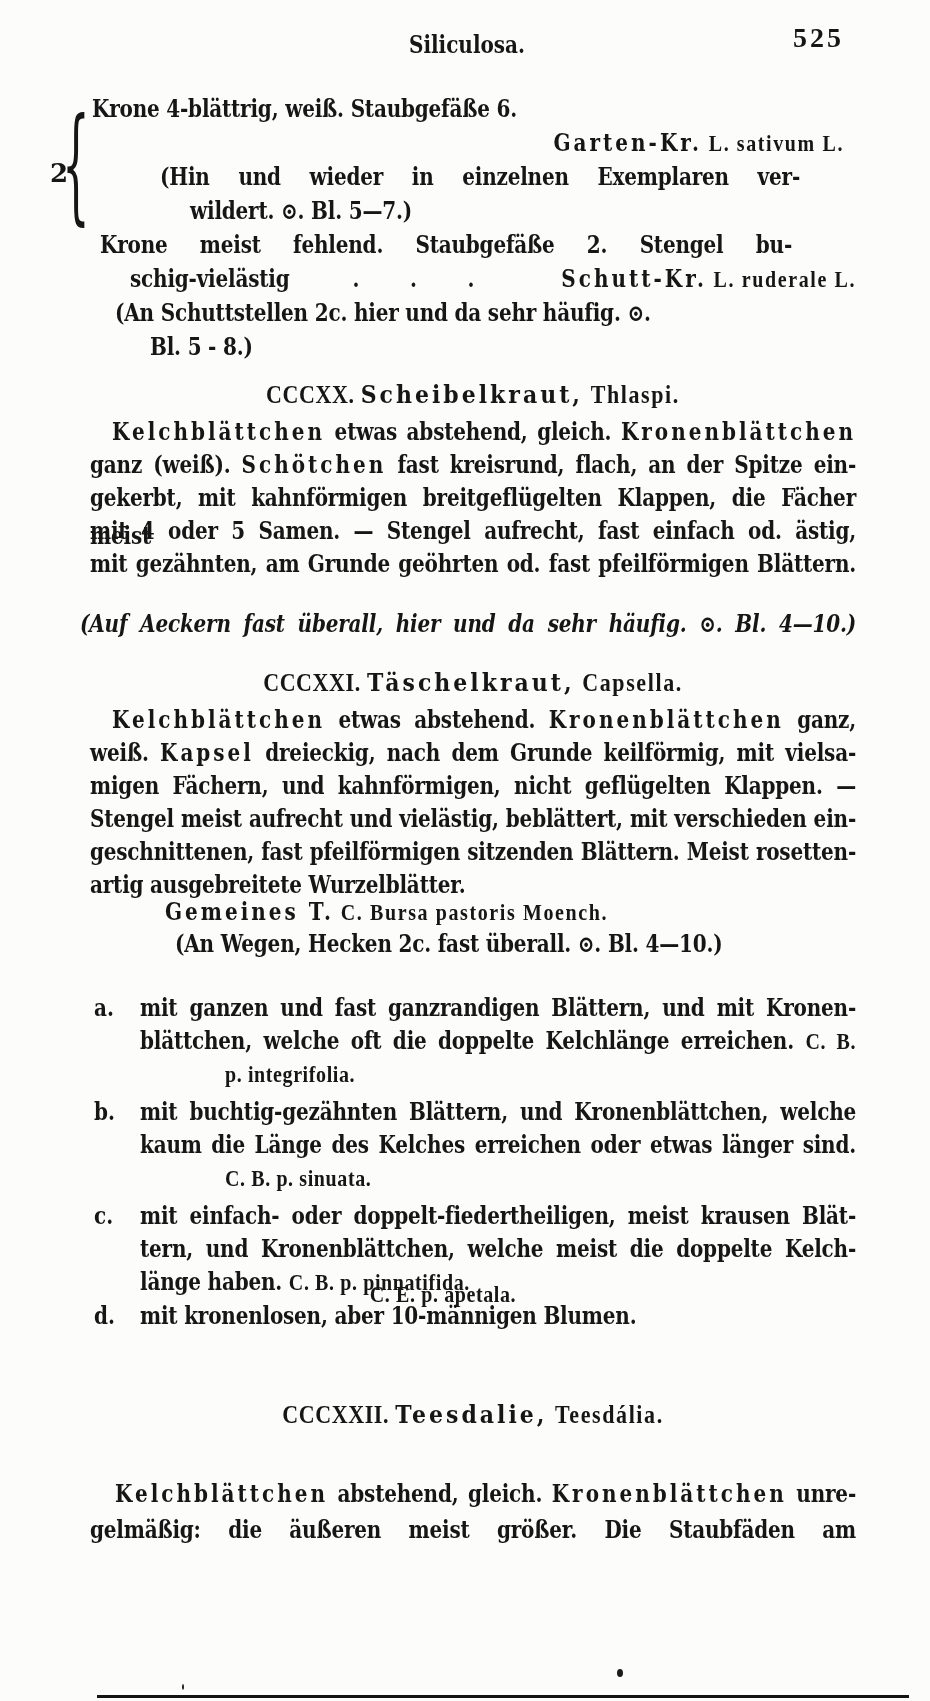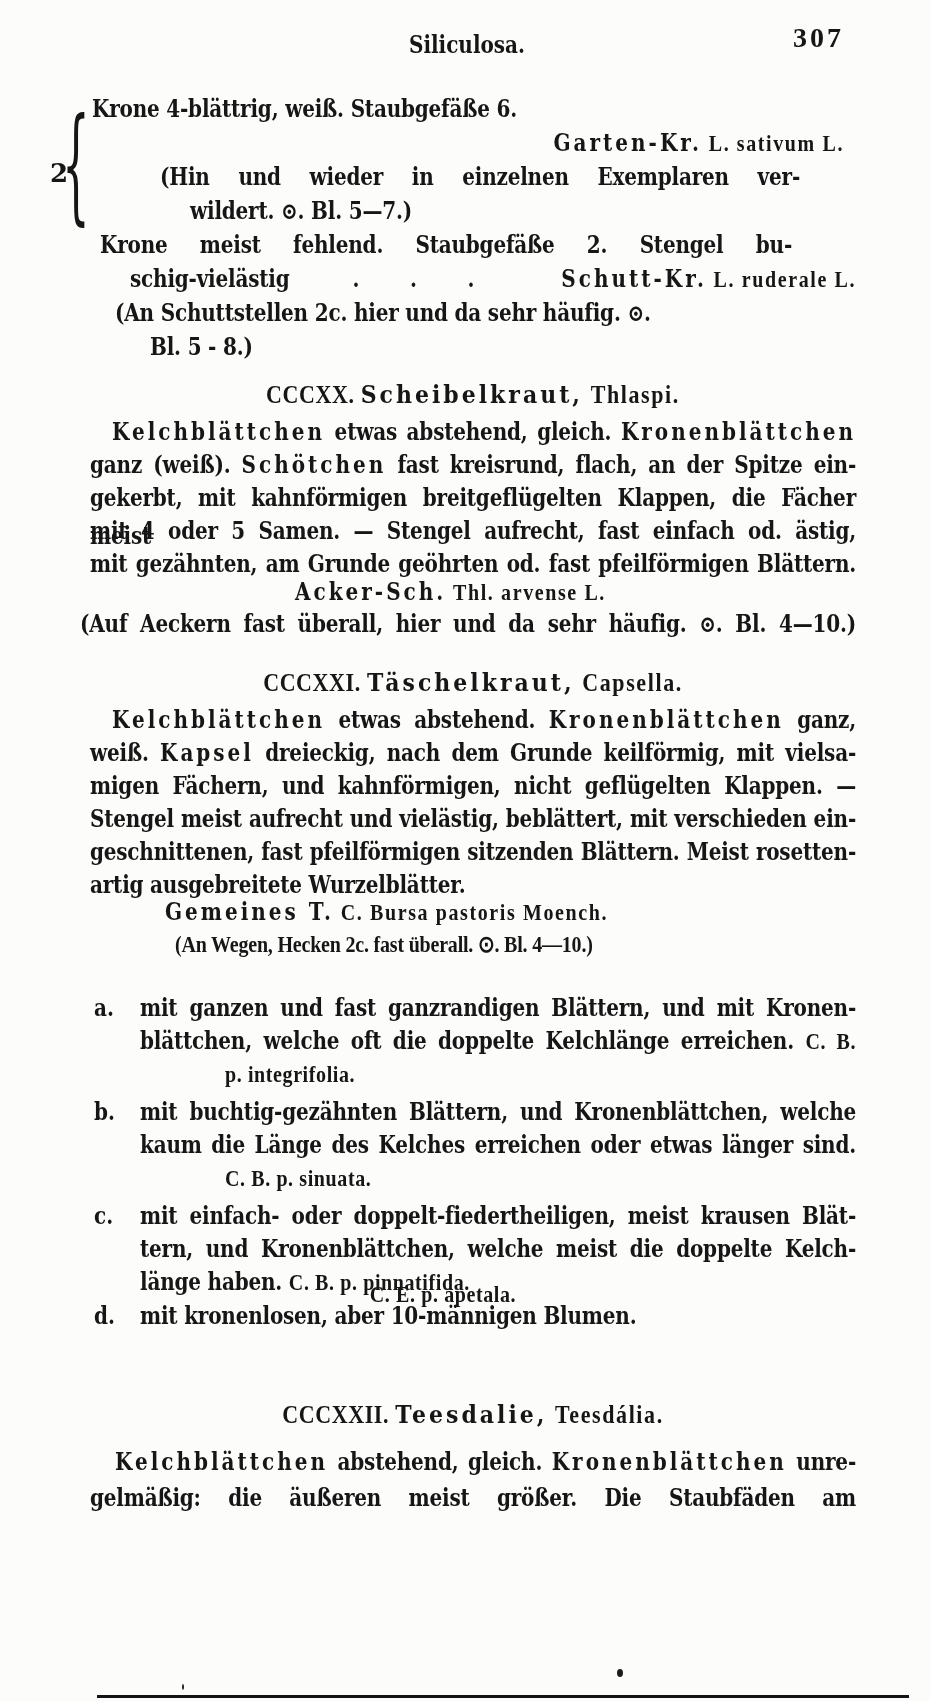"307" div.page-number { text: 307 -> 525 }
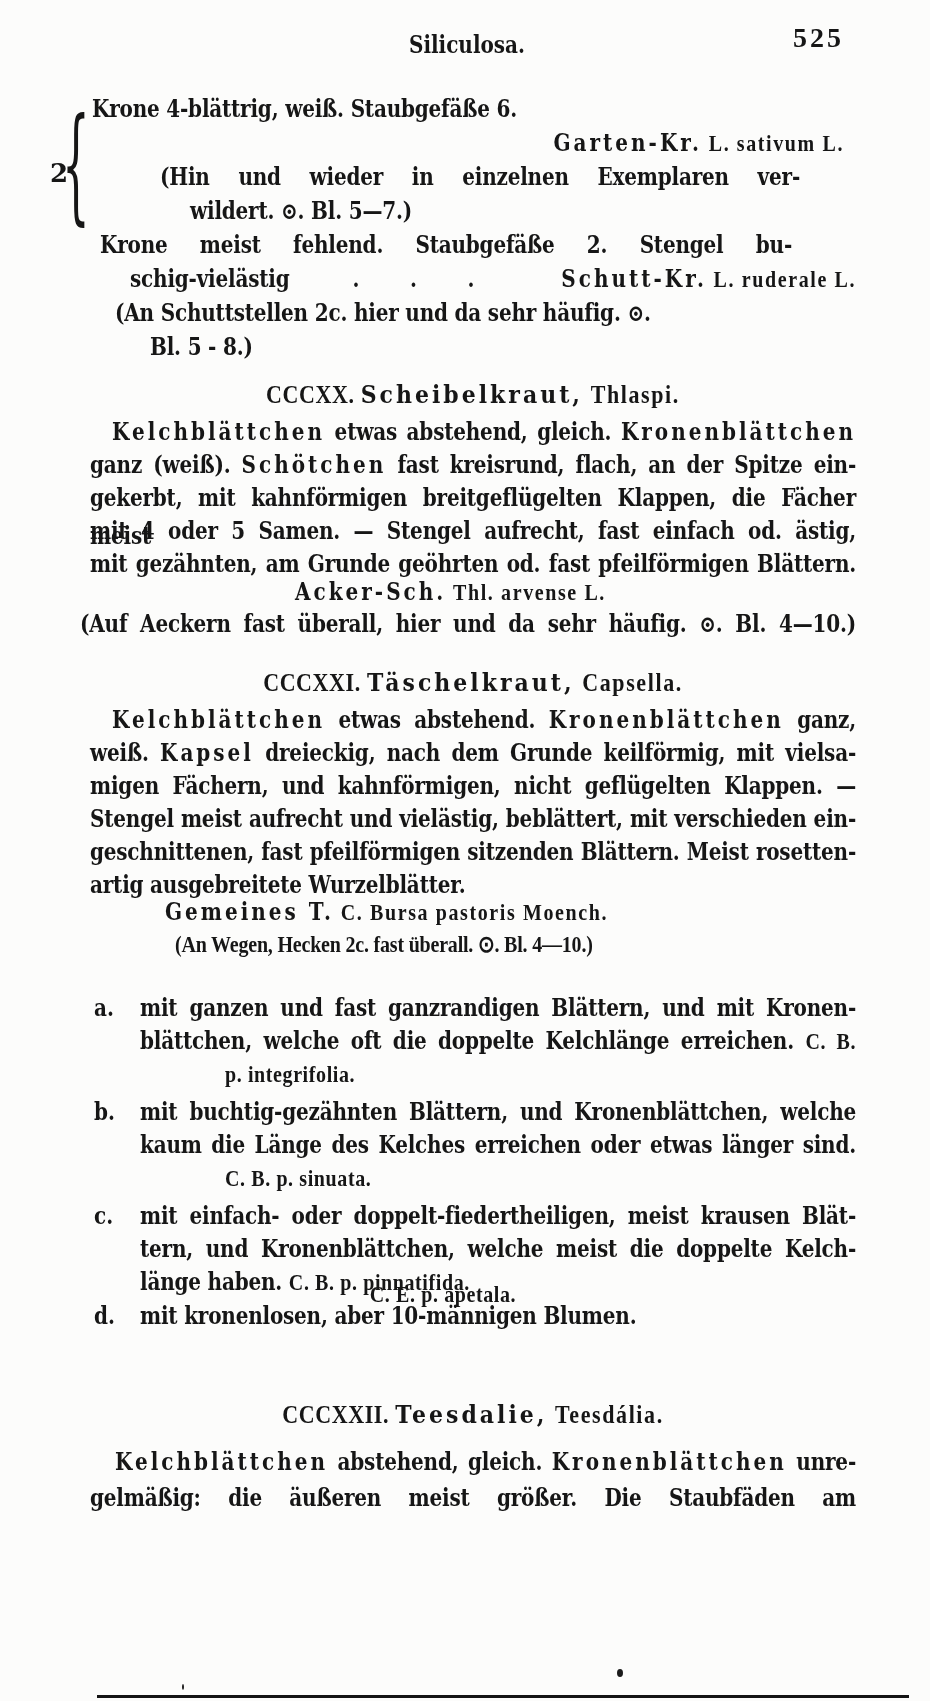"Acker-Sch. Thl. arvense L." div.block { html: <div> <div><span>Acker-Sch.</span><span> </span><span>Thl. arvense L.</span></div> </div> -> none }
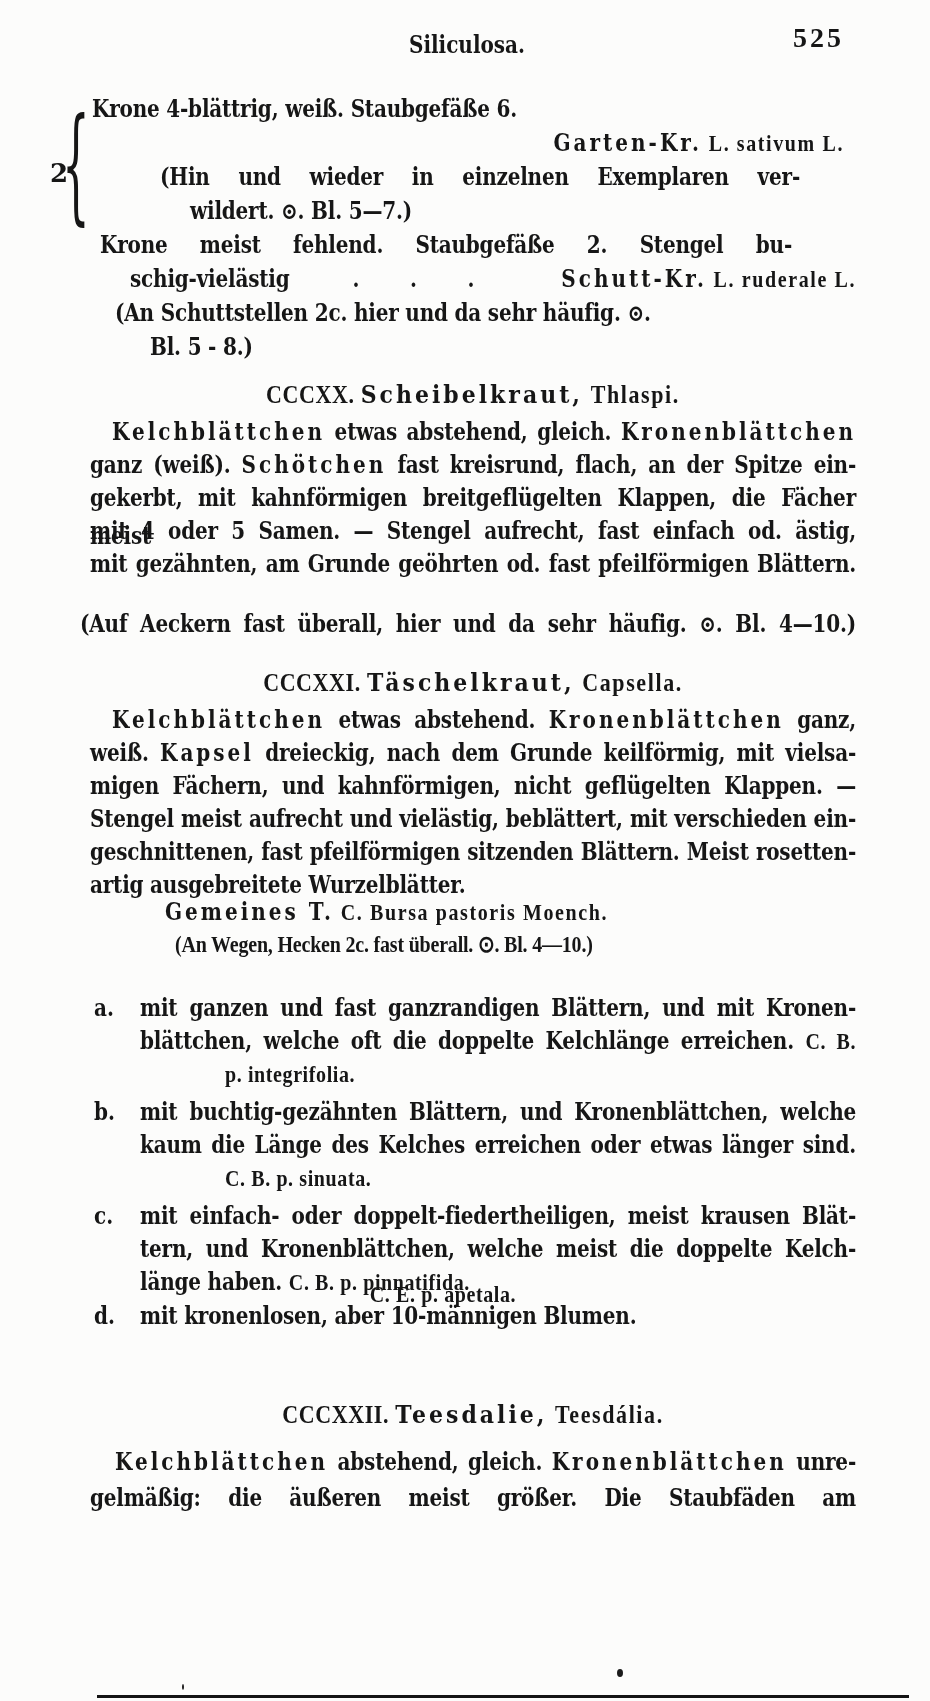"(Auf Aeckern fast überall, hier" div.block { font-style: none -> italic }
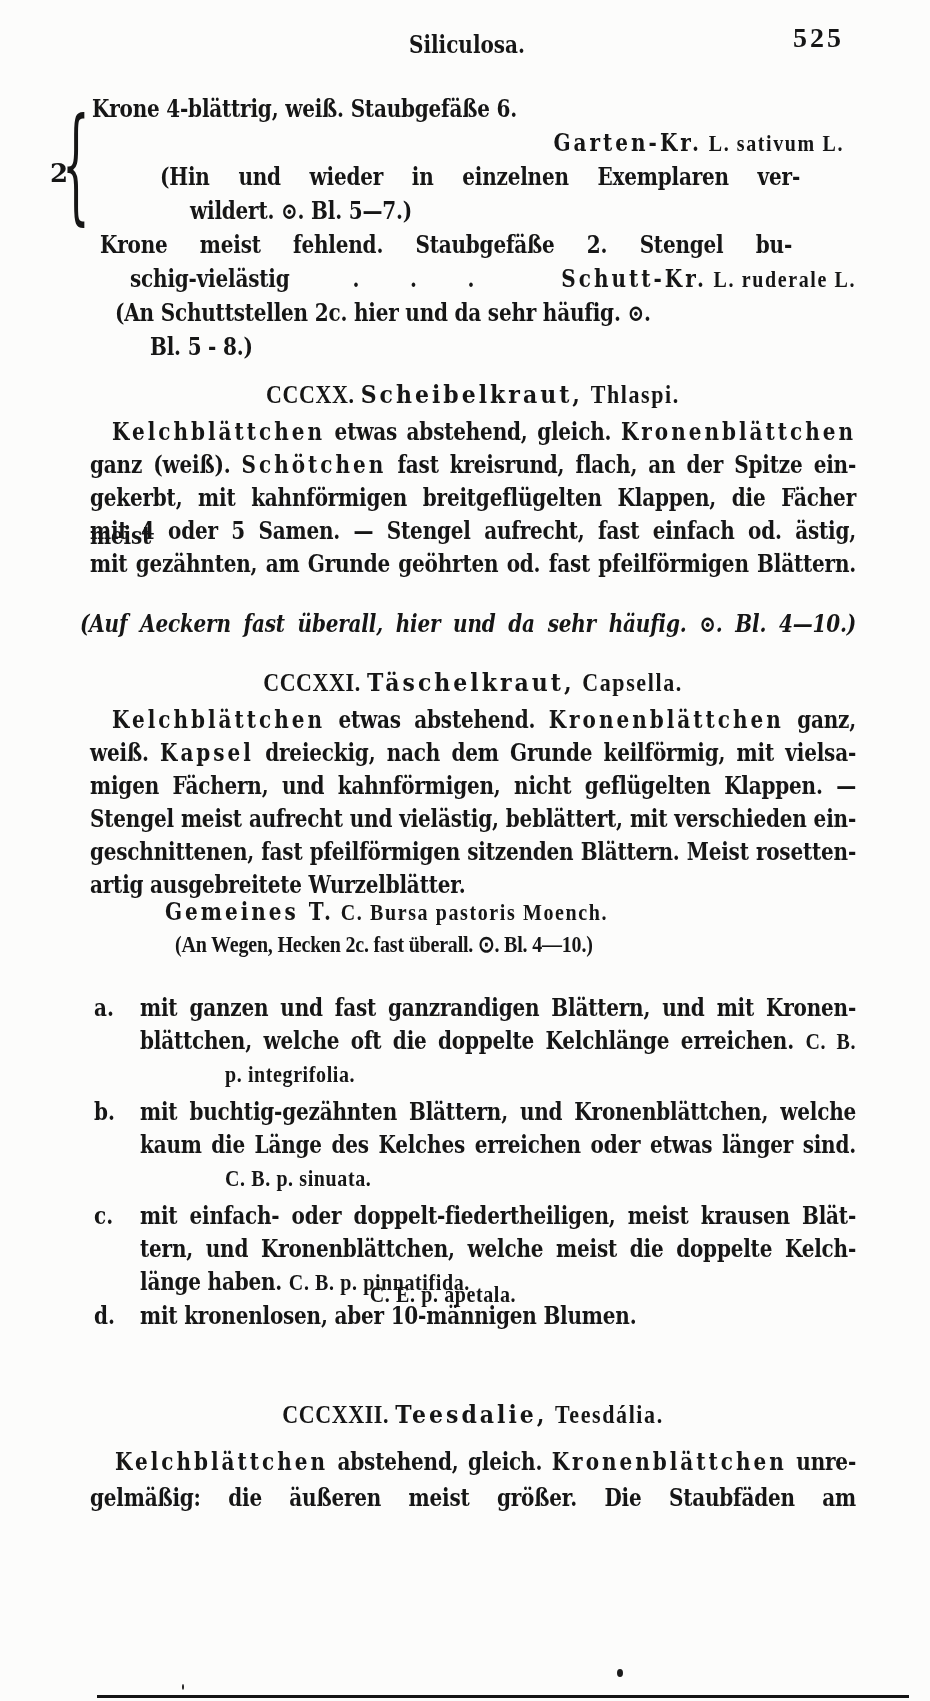"(An Wegen, Hecken 2c. fast" div.block { font-family: Liberation Serif, serif -> none }
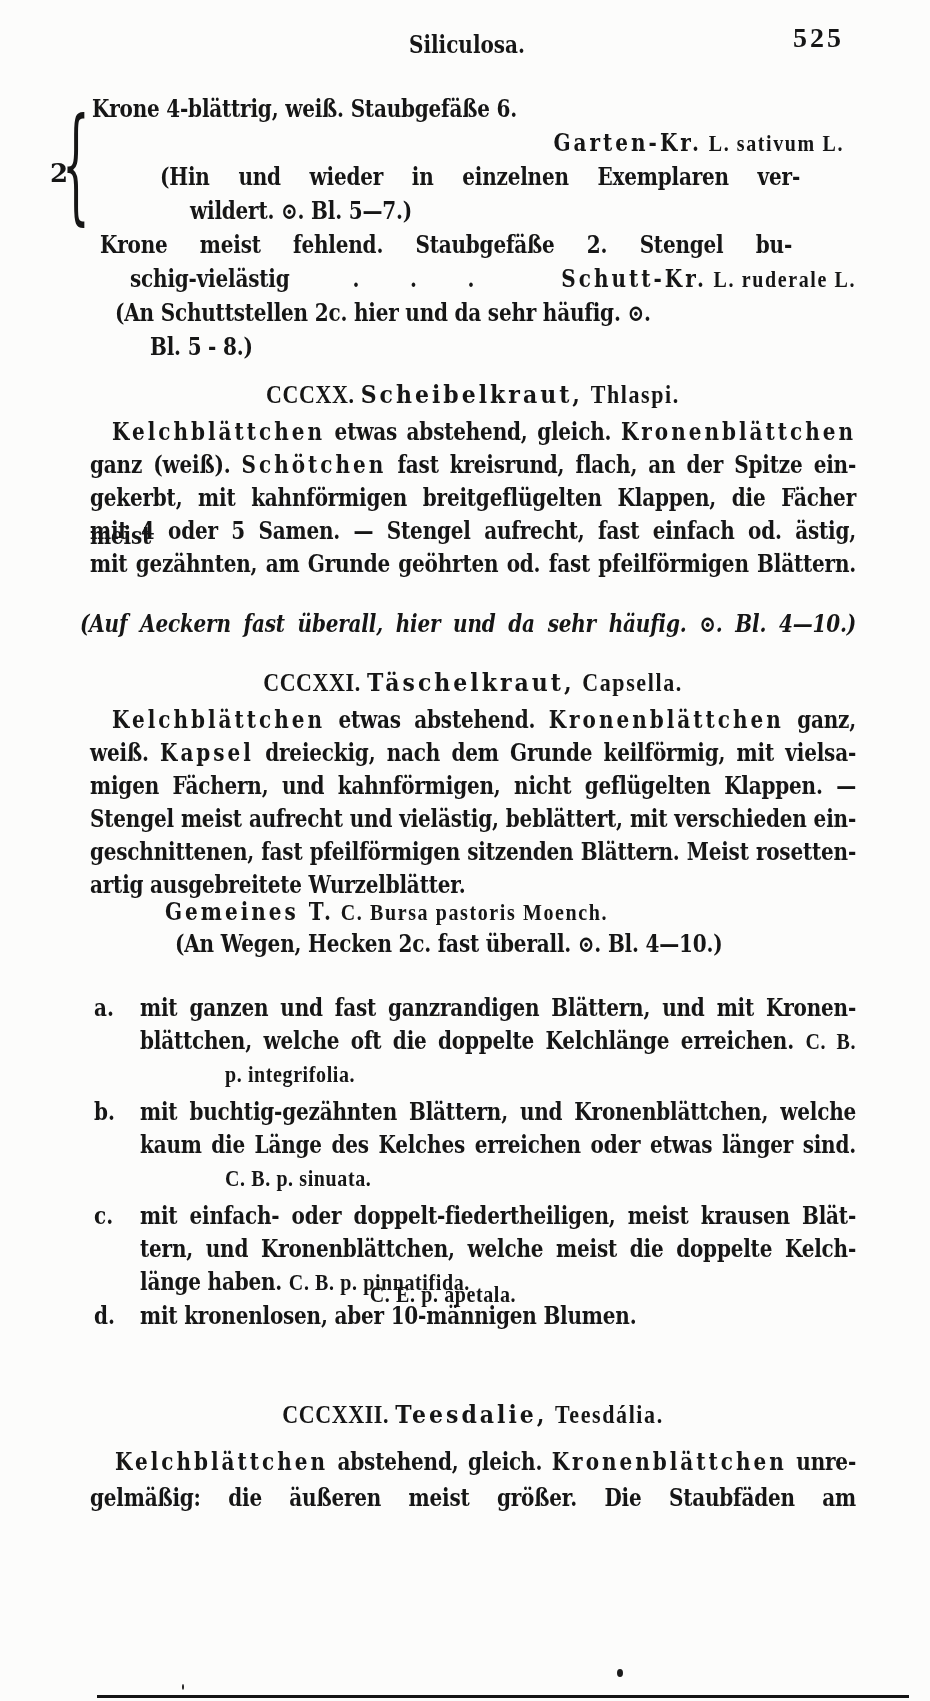"Kelchblättchen abstehend, gleich." div.block { top: 1444px -> 1476px }
